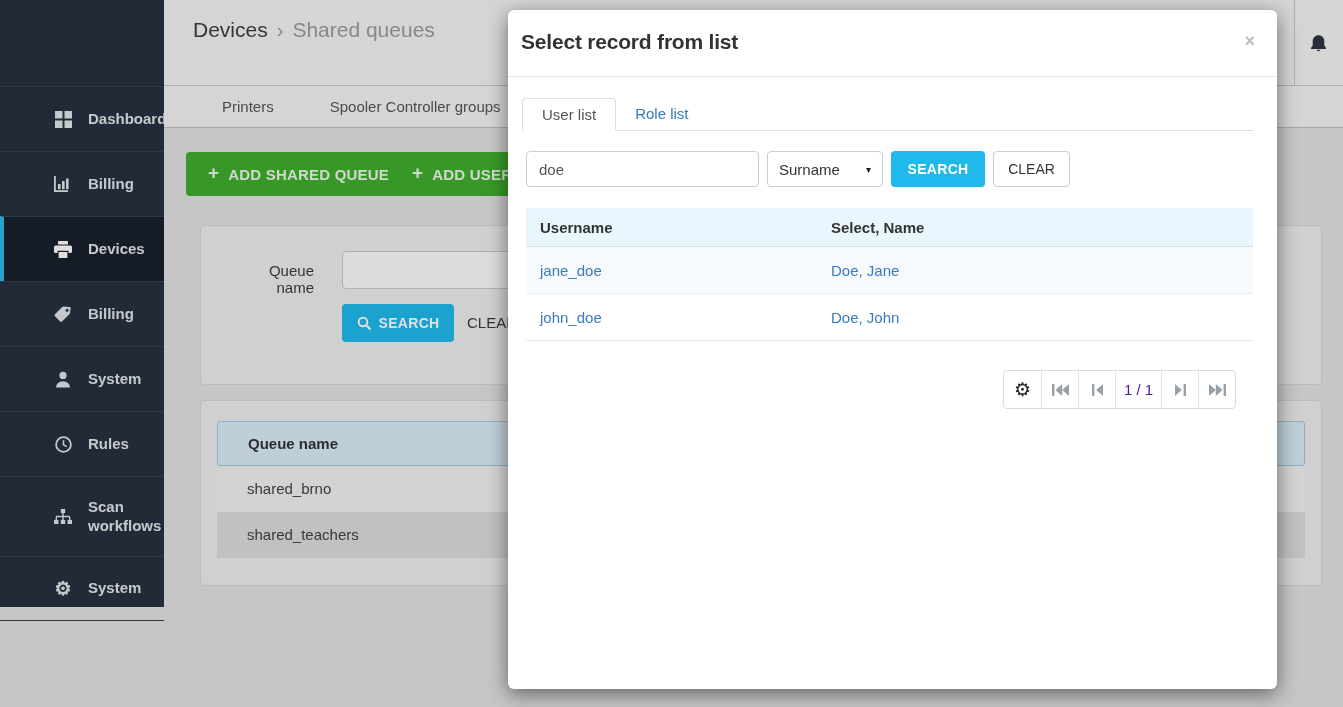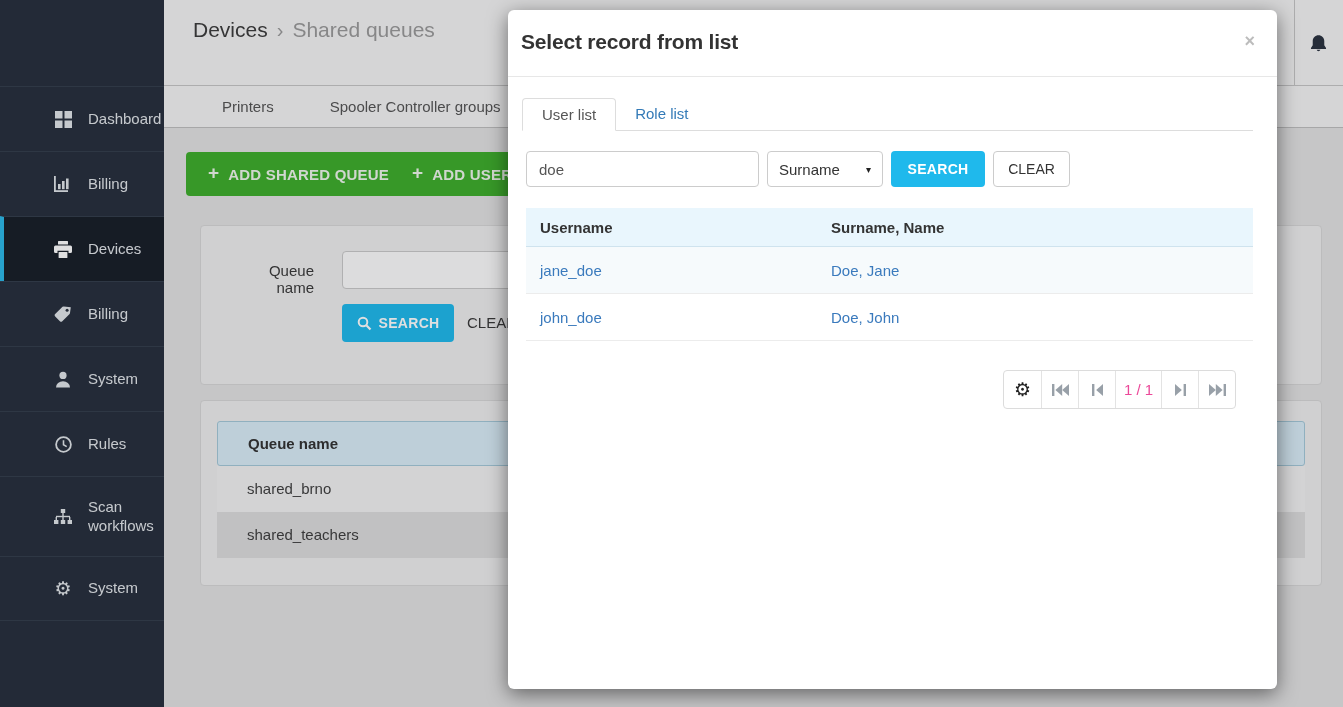"Dashboard" .sidebar { font-weight: none -> bold; height: 707px -> 607px }
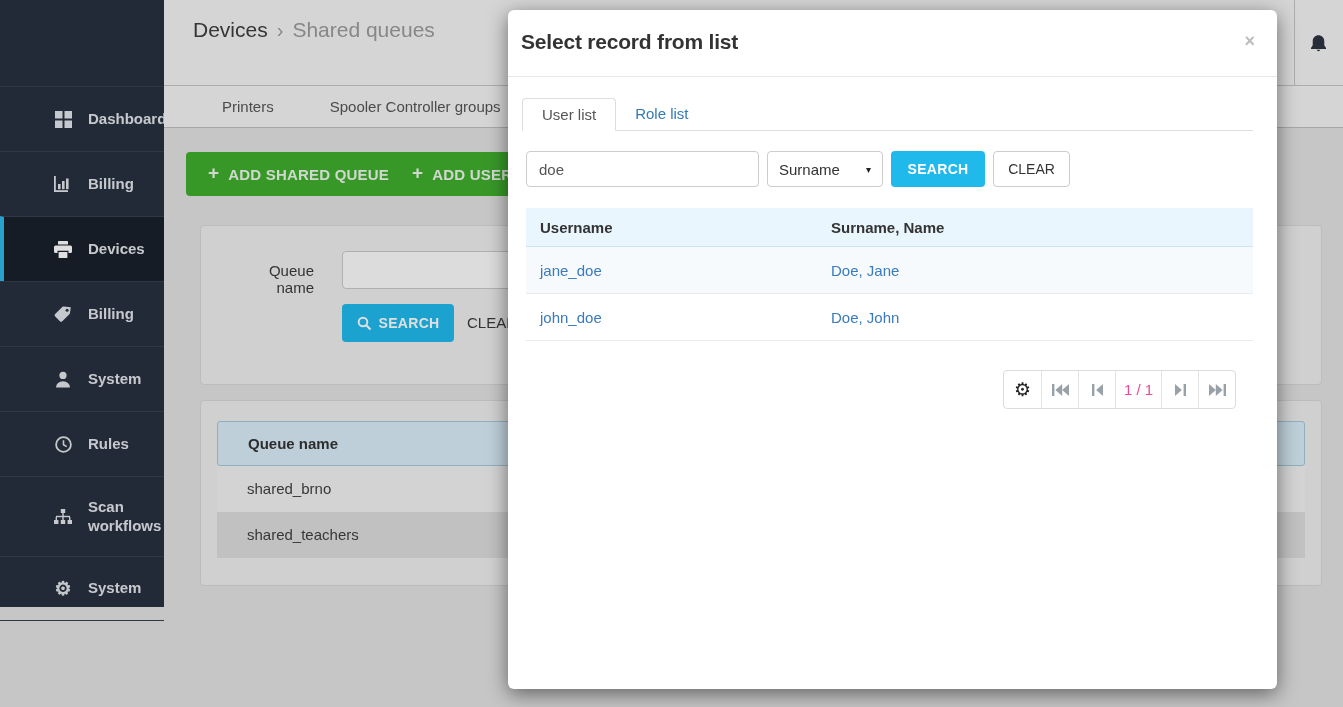"Surname, Name" div.mt-col2 { text: Surname -> Select }
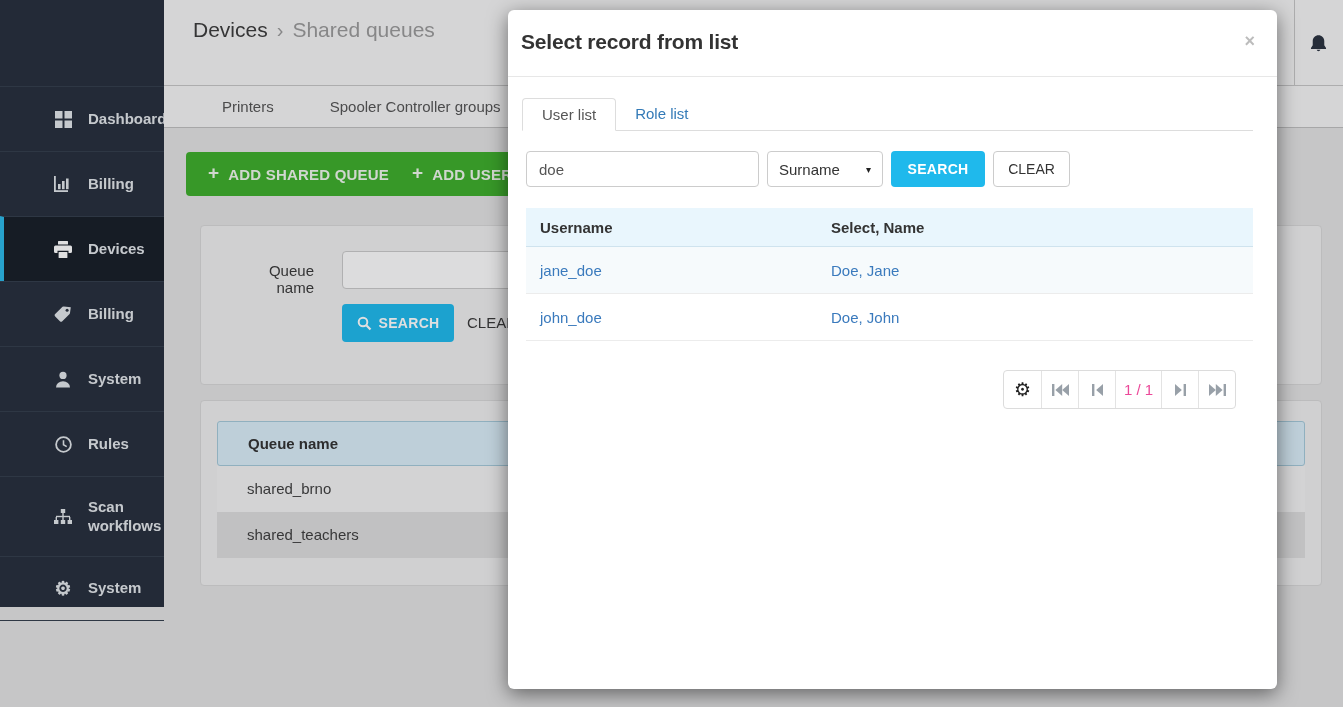"1 / 1" .ppage { color: #ec4899 -> #4c1d95 }
